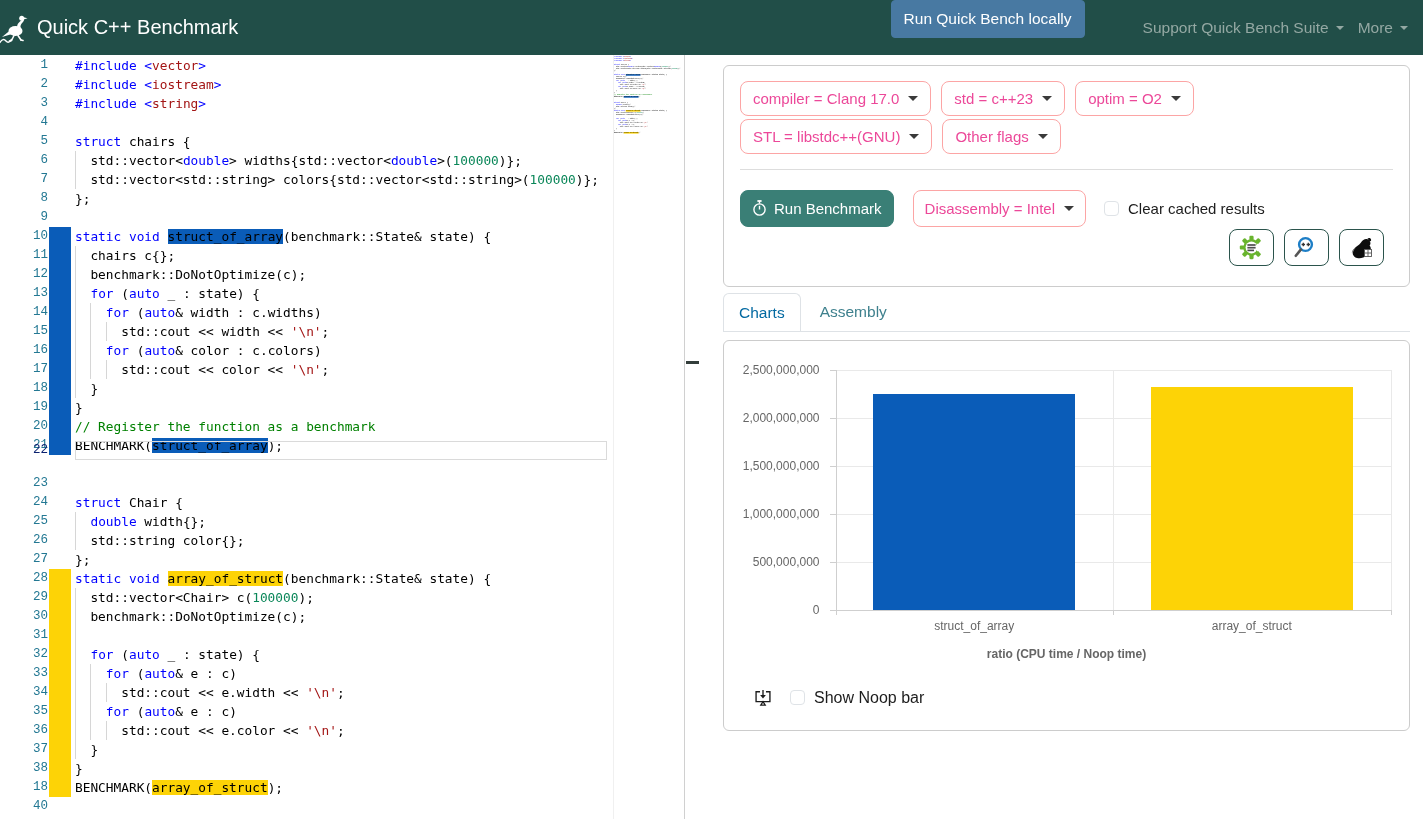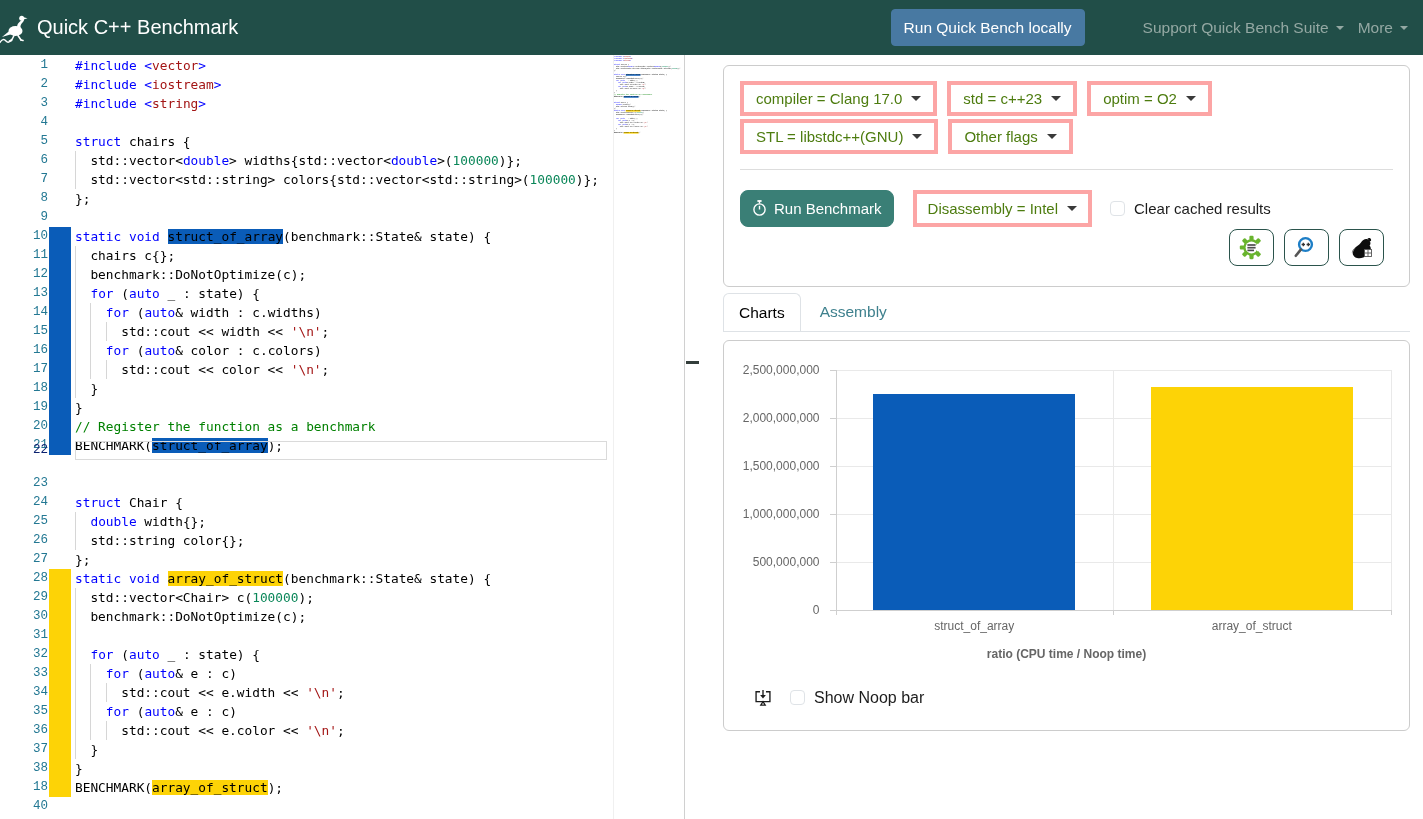"Run Quick Bench locally" .nav-right { align-items: center -> none }
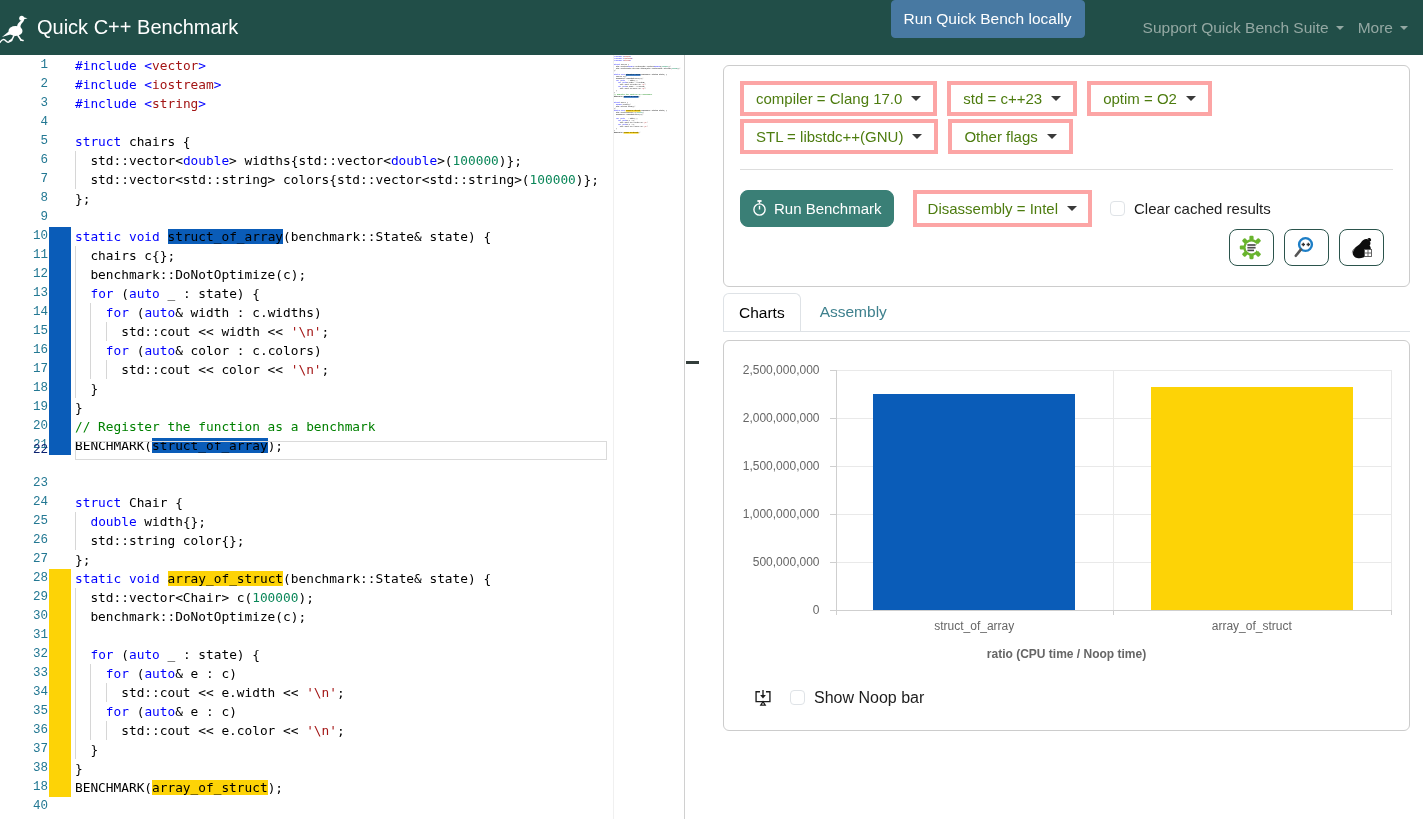"compiler = Clang 17.0" .btn-dd { border: 4px solid #fca5a5 -> 1px solid #fca5a5; border-radius: 0 -> 8px; color: #4d7c0f -> #ec4899 }
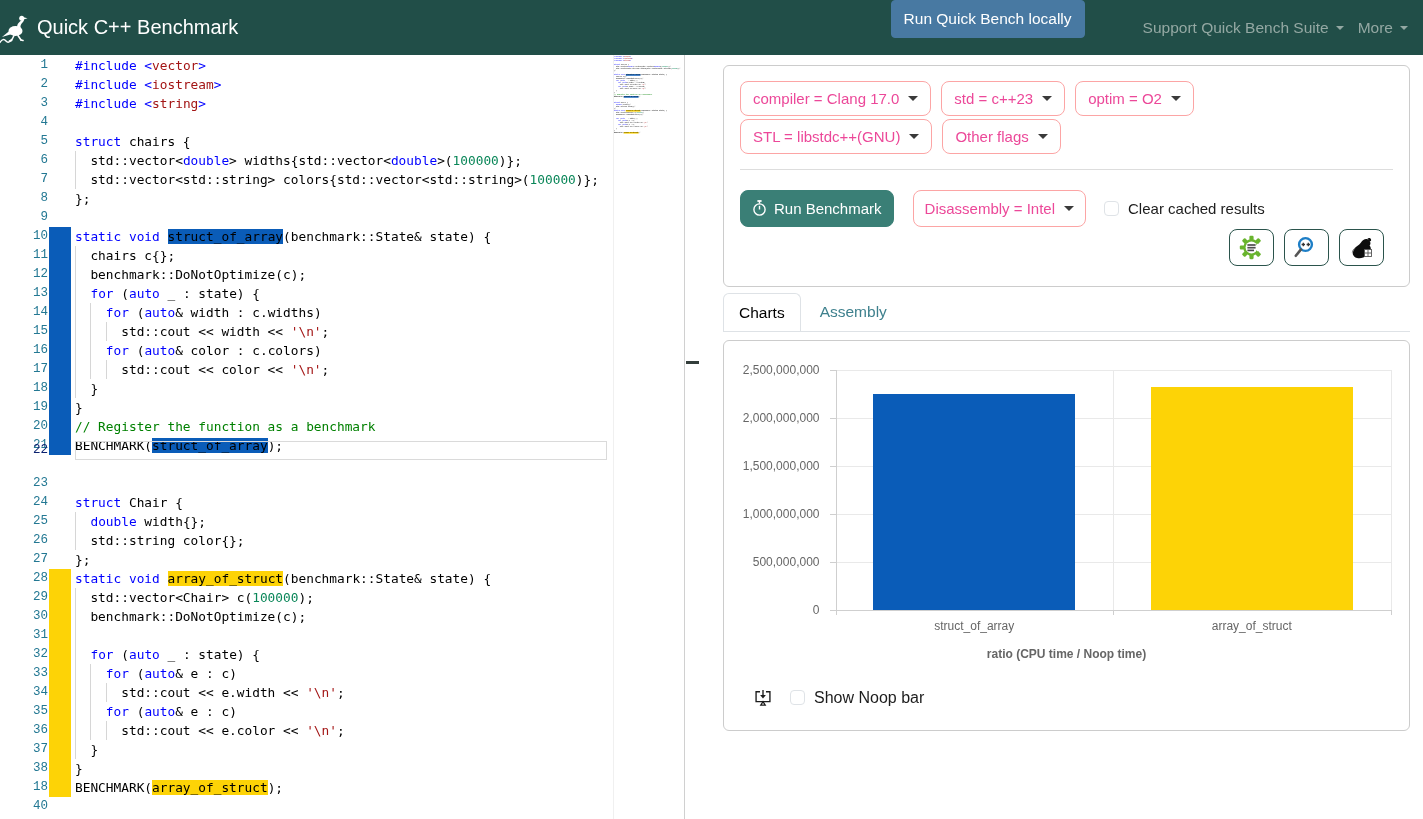"Charts" .tab.active { color: #000000 -> #0369a1 }
